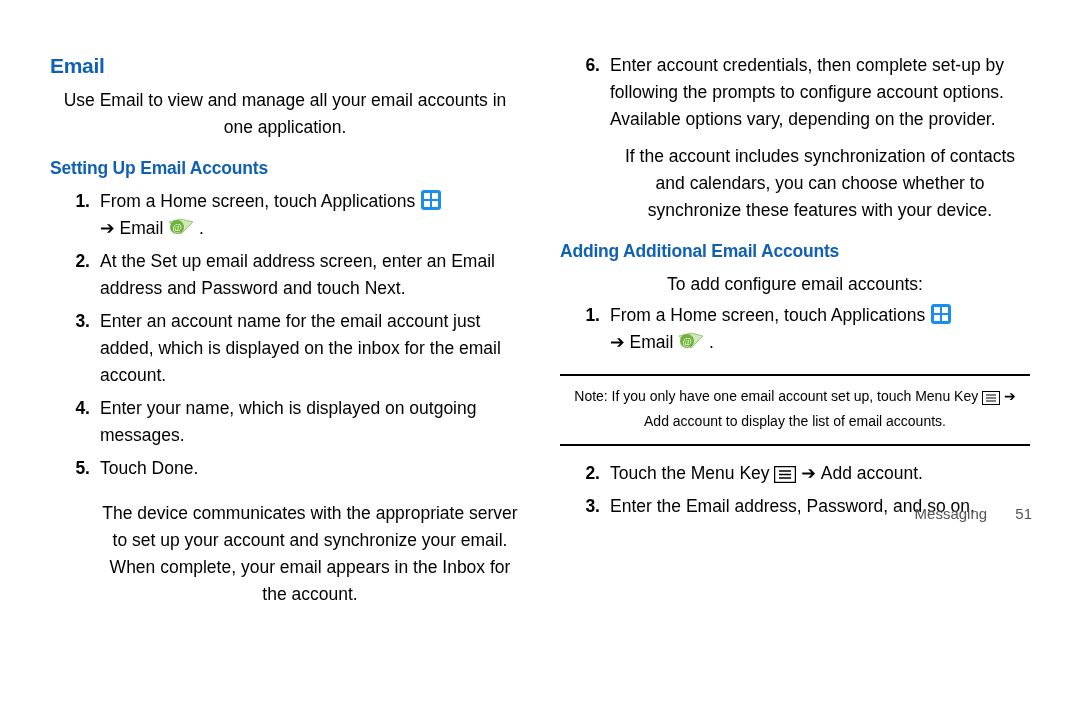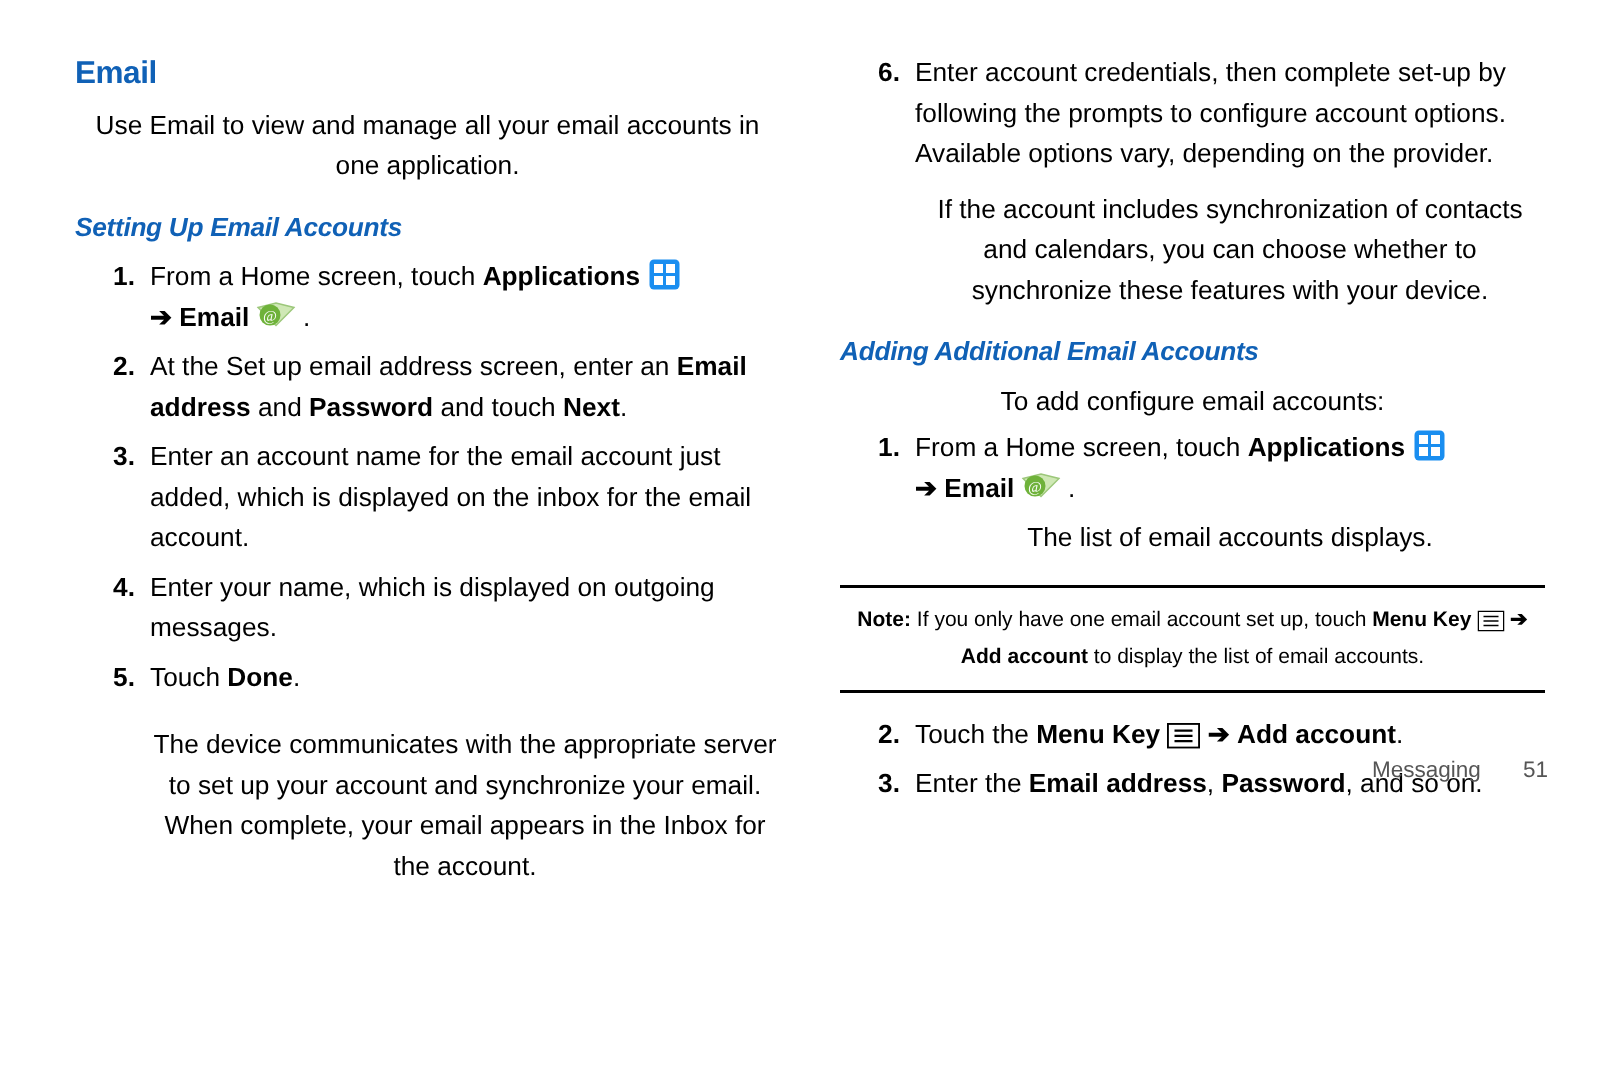"Email" .page { padding: 35px 30px 0 30px -> 52px 30px 0 30px }
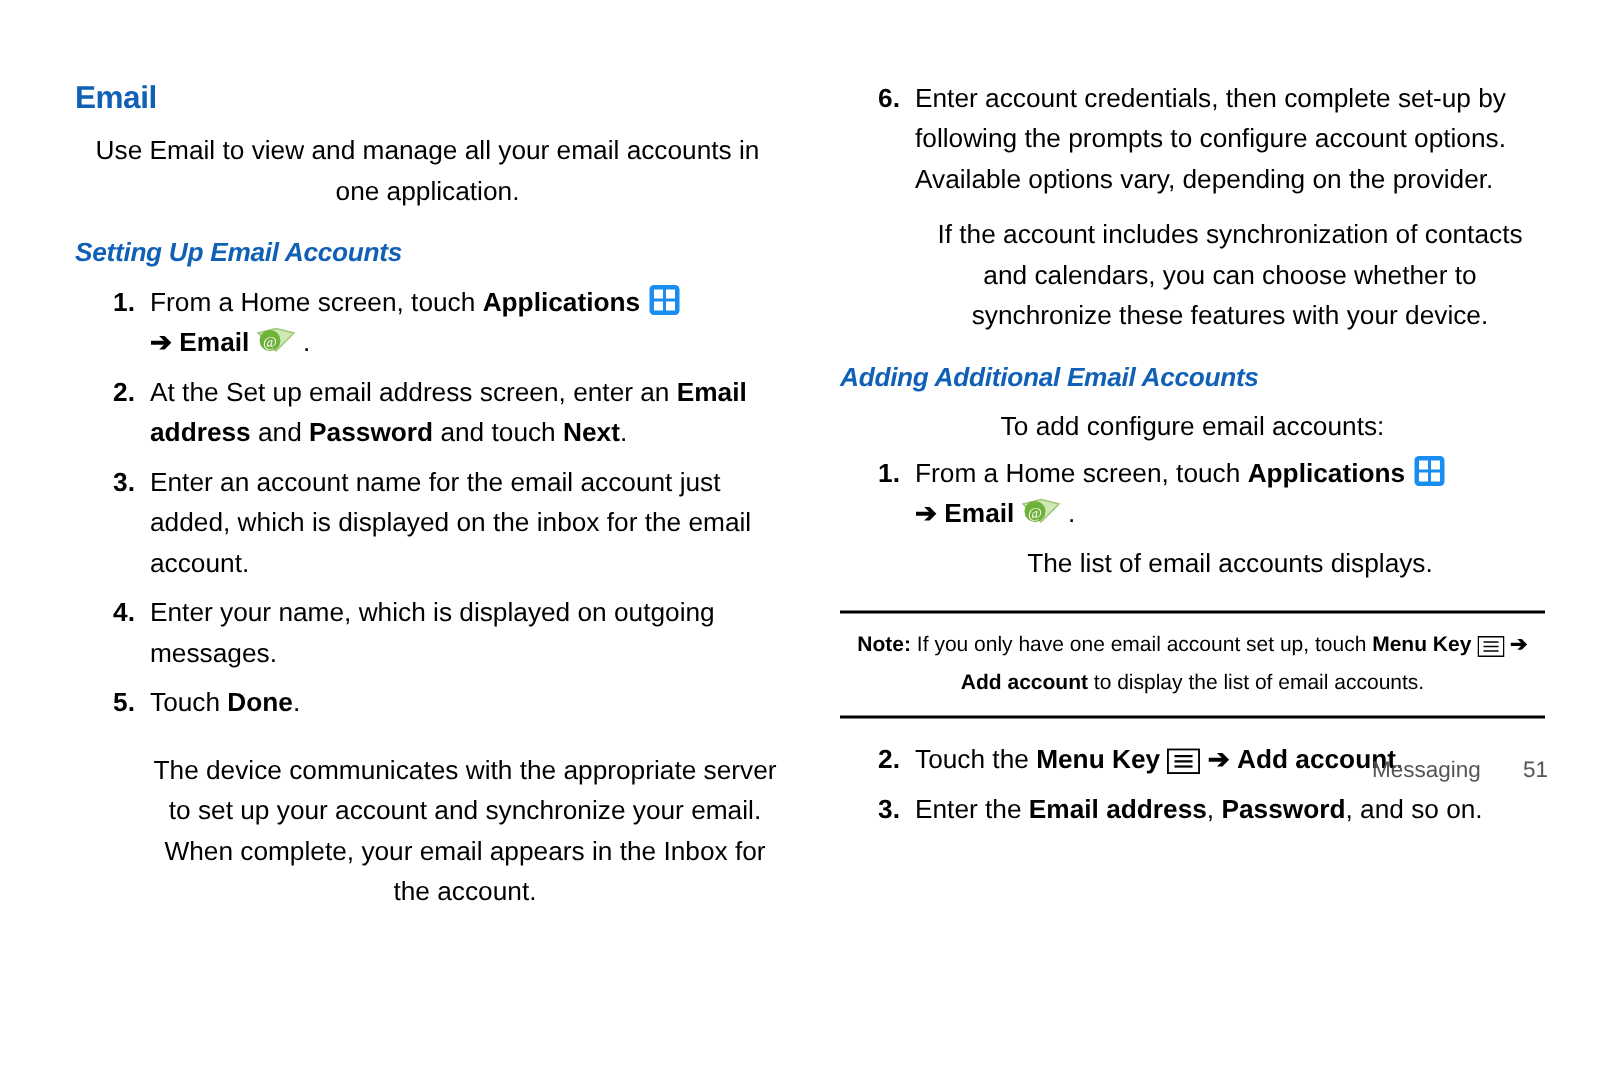"Setting Up Email Accounts" .subsection { font-style: italic -> none }
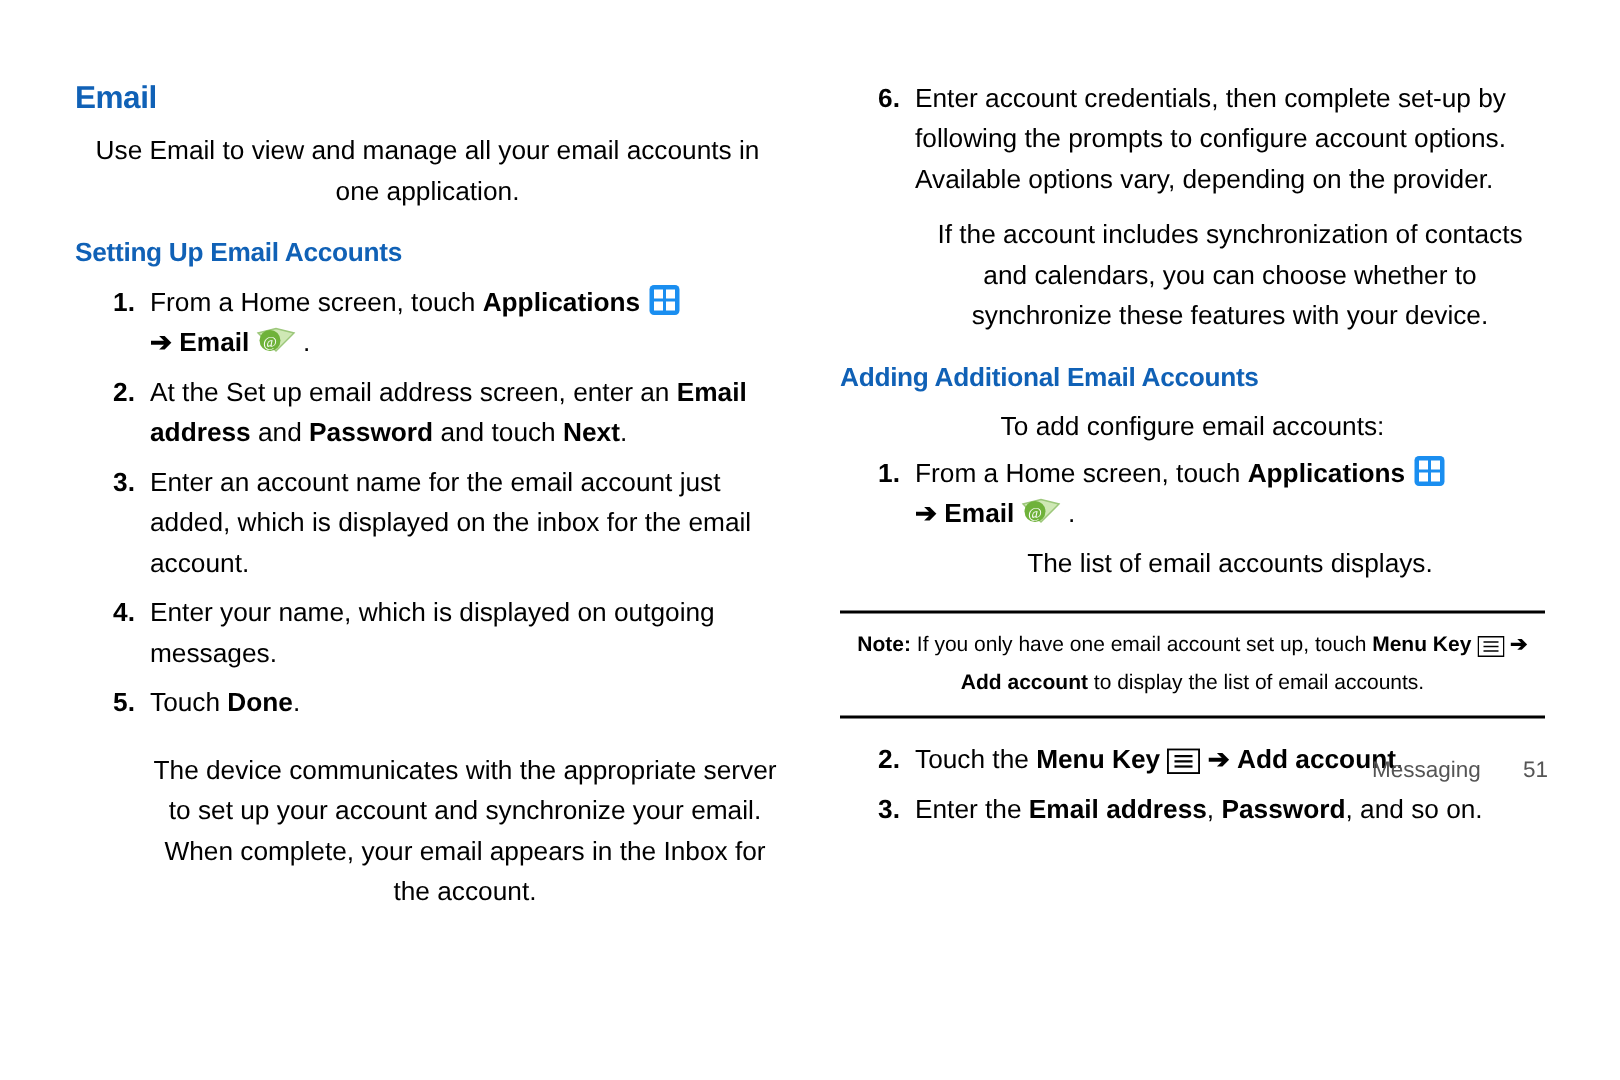"Applications" .b { font-weight: bold -> normal }
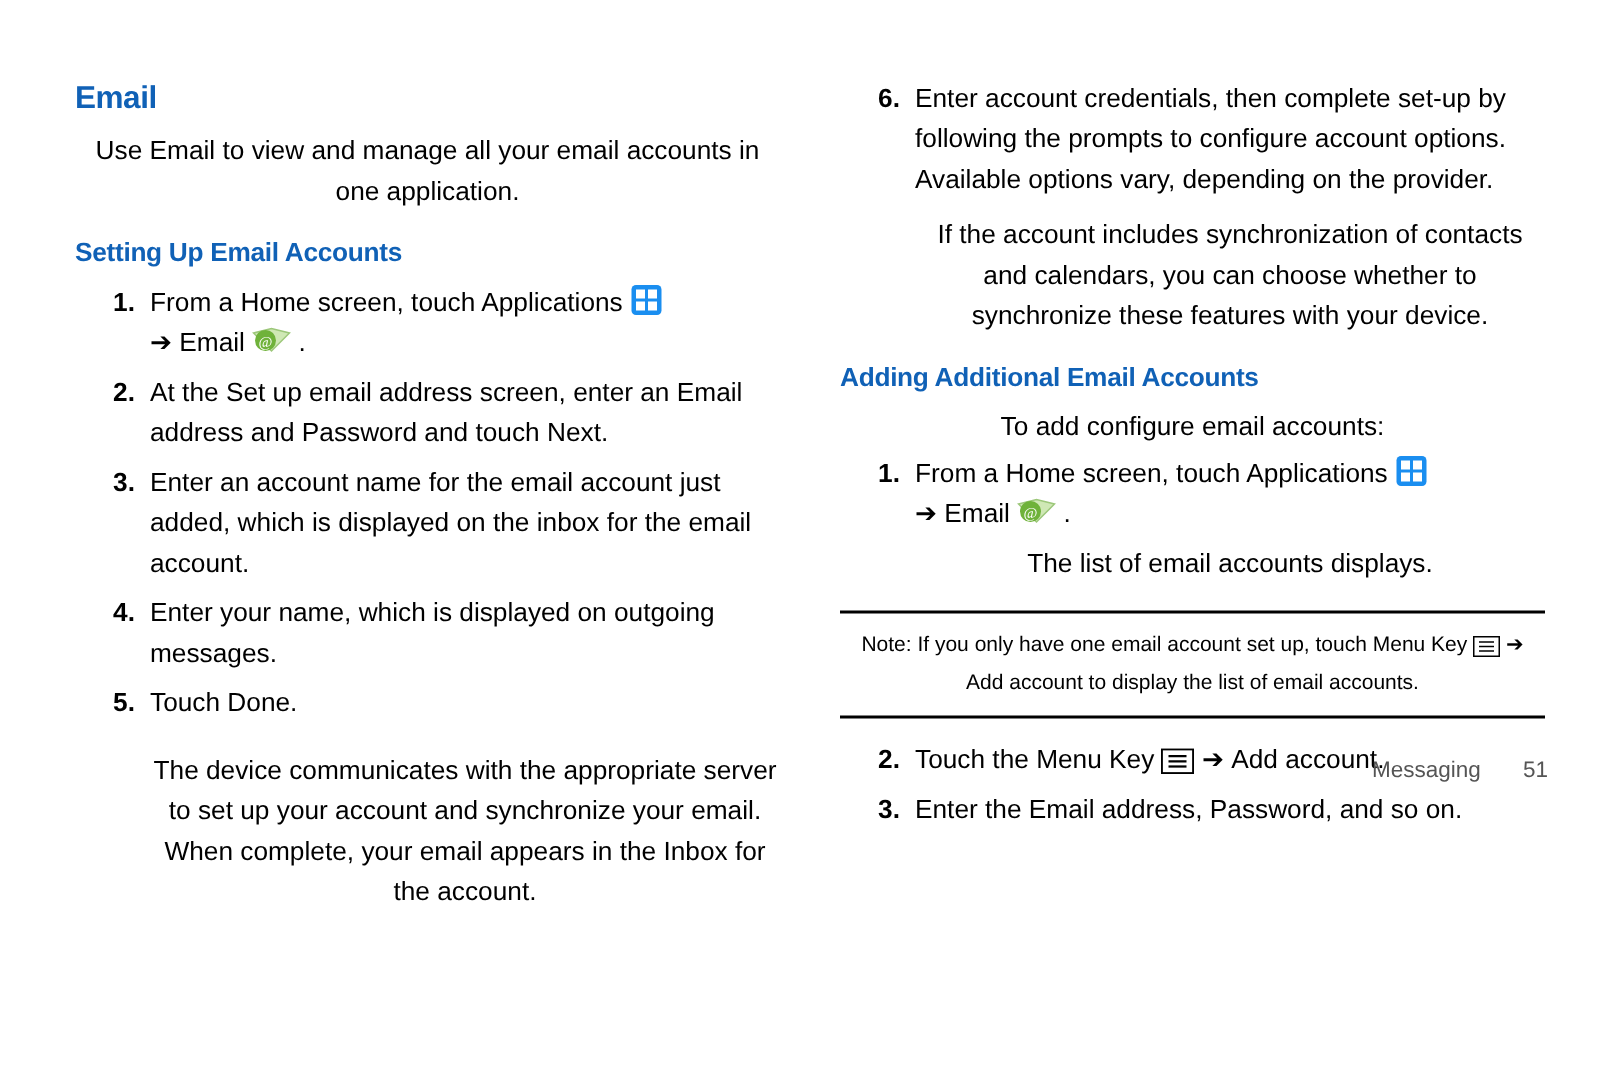"The list of email accounts" div.para { html: <div>The list of email accounts displays.</div> -> none }
